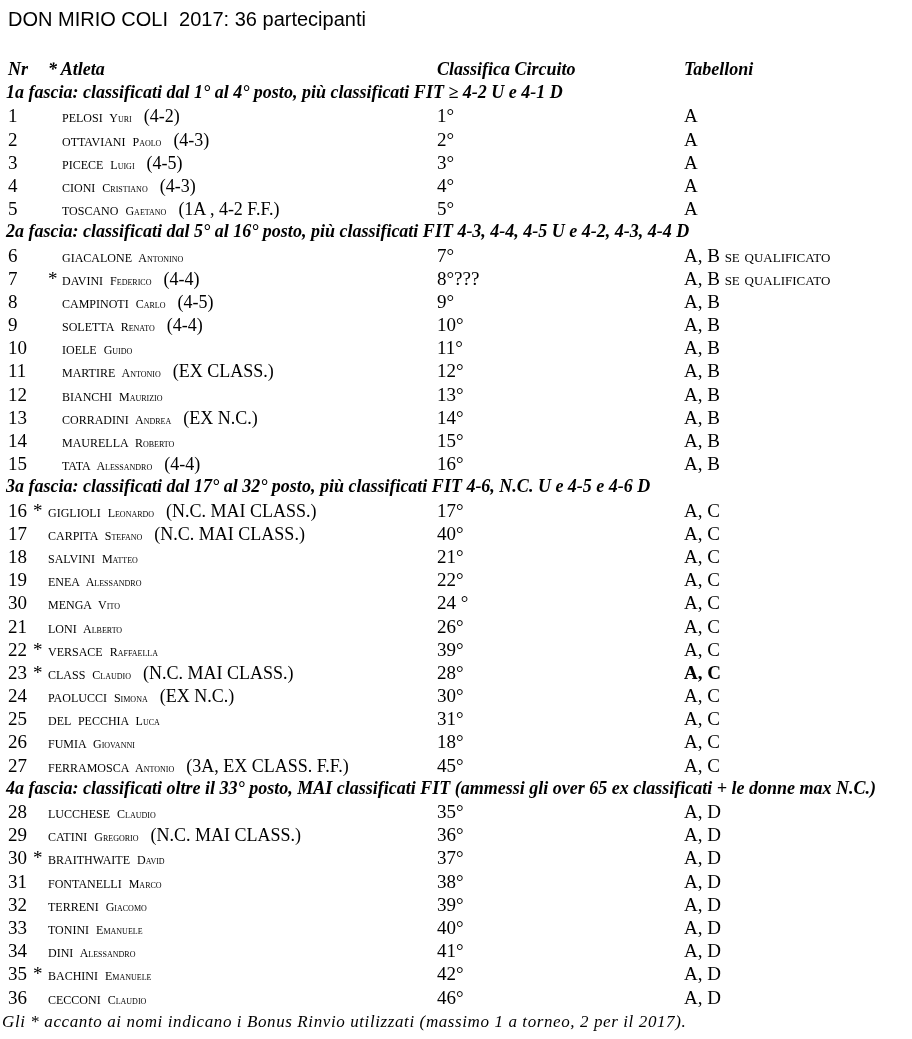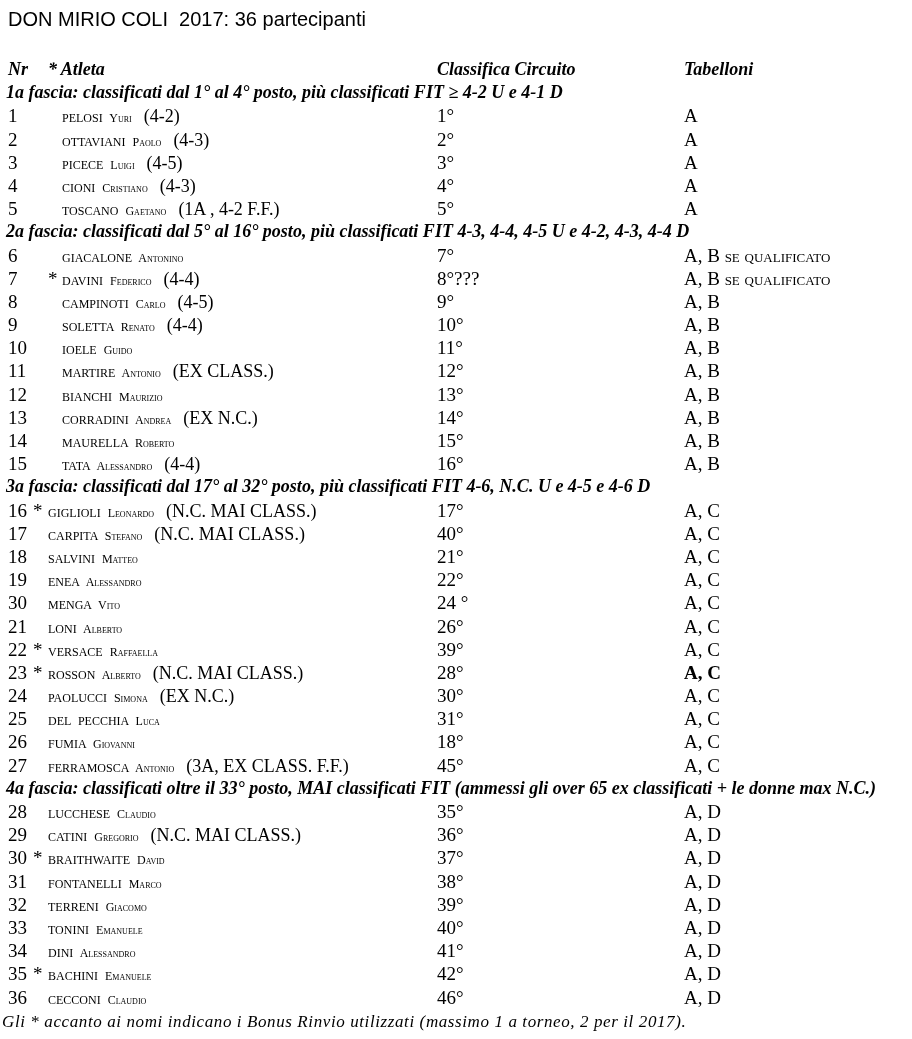"ROSSON Alberto" span.name-part { text: ROSSON Alberto -> CLASS Claudio }
